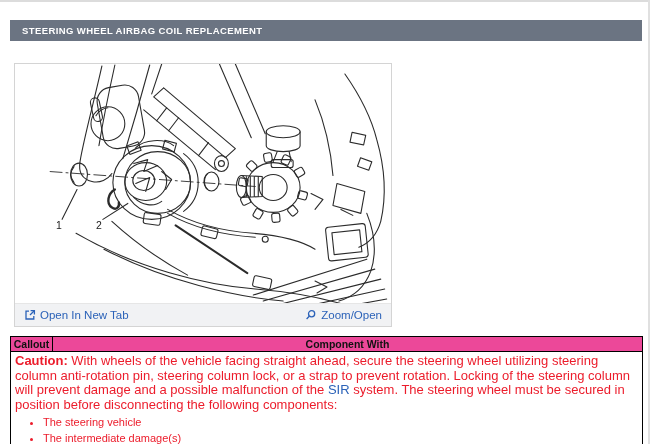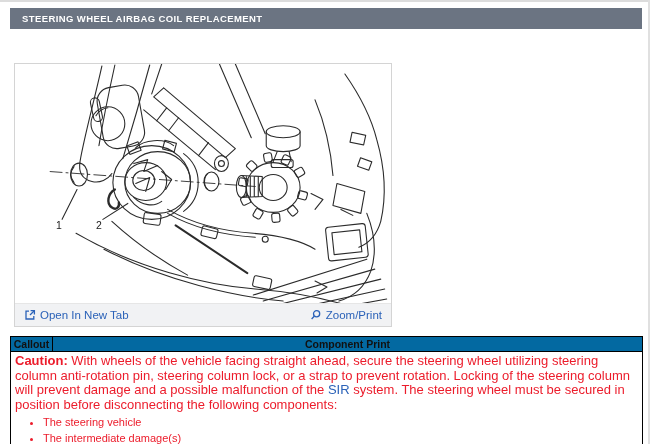"STEERING WHEEL AIRBAG COIL REPLACEMENT" .title-bar { top: 8px -> 20px }
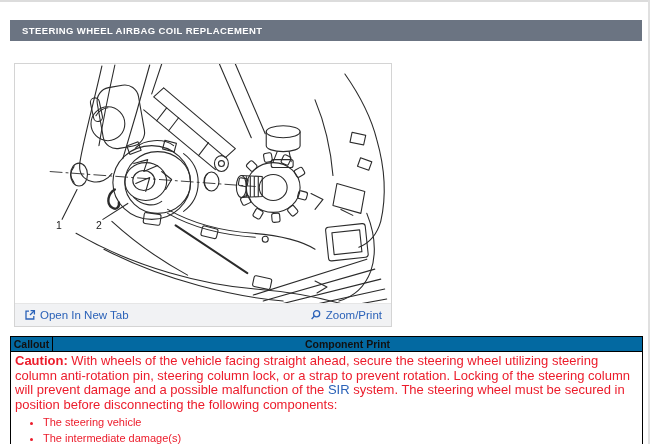"Zoom/Print" span { text: Zoom/Print -> Zoom/Open }
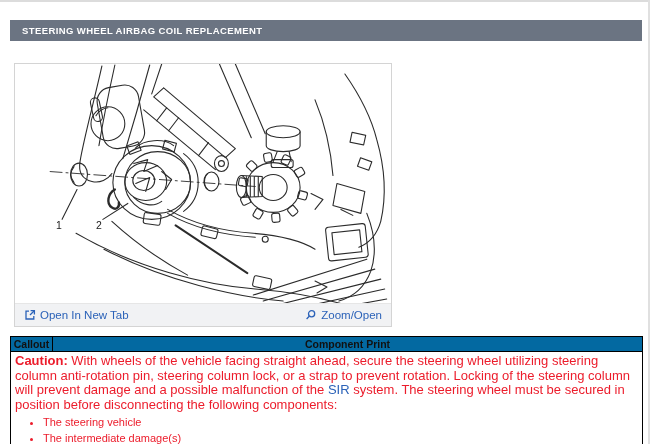"Callout" .callout-table th { background: #0369a1 -> #ec4899 }
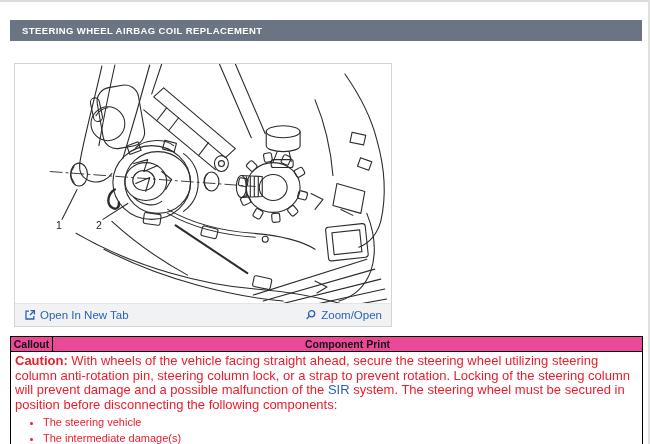"Component Print" th { text: Print -> With }
